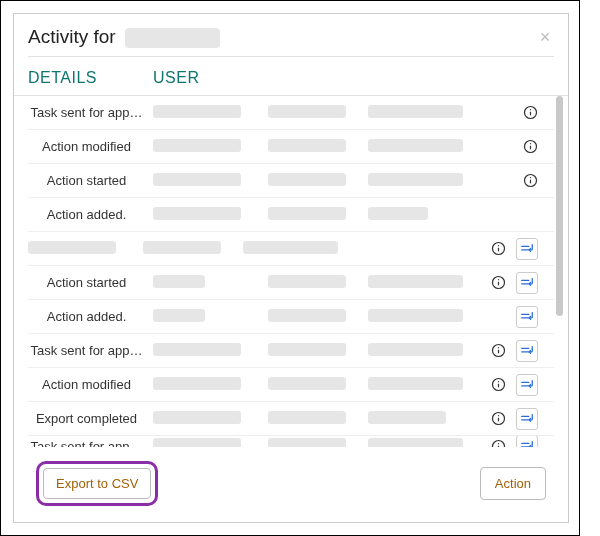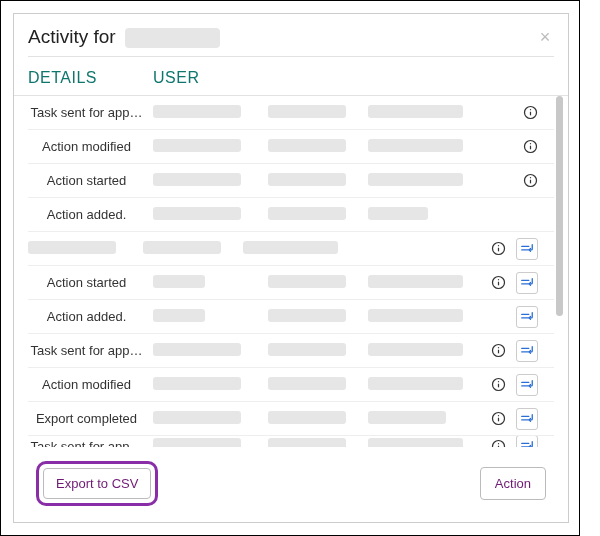"Export to CSV" .btn { color: #701a75 -> #a16207 }
